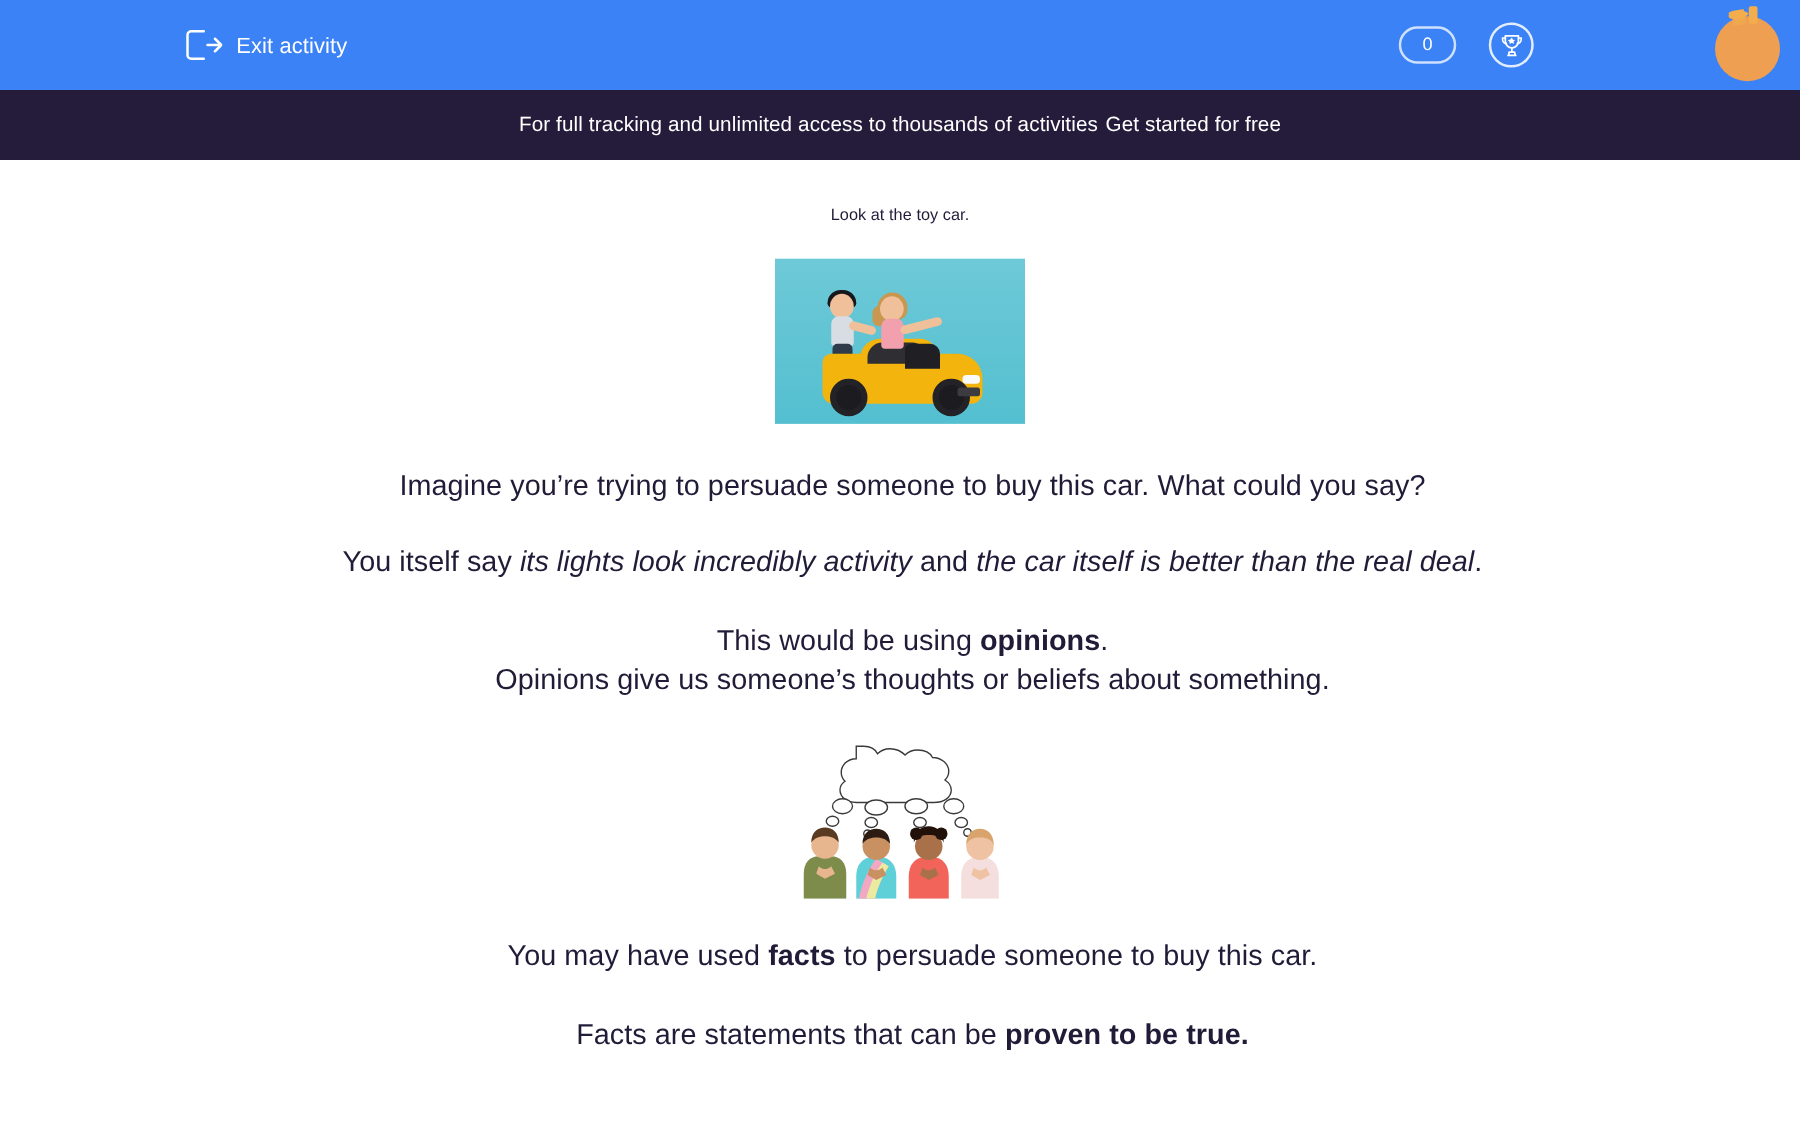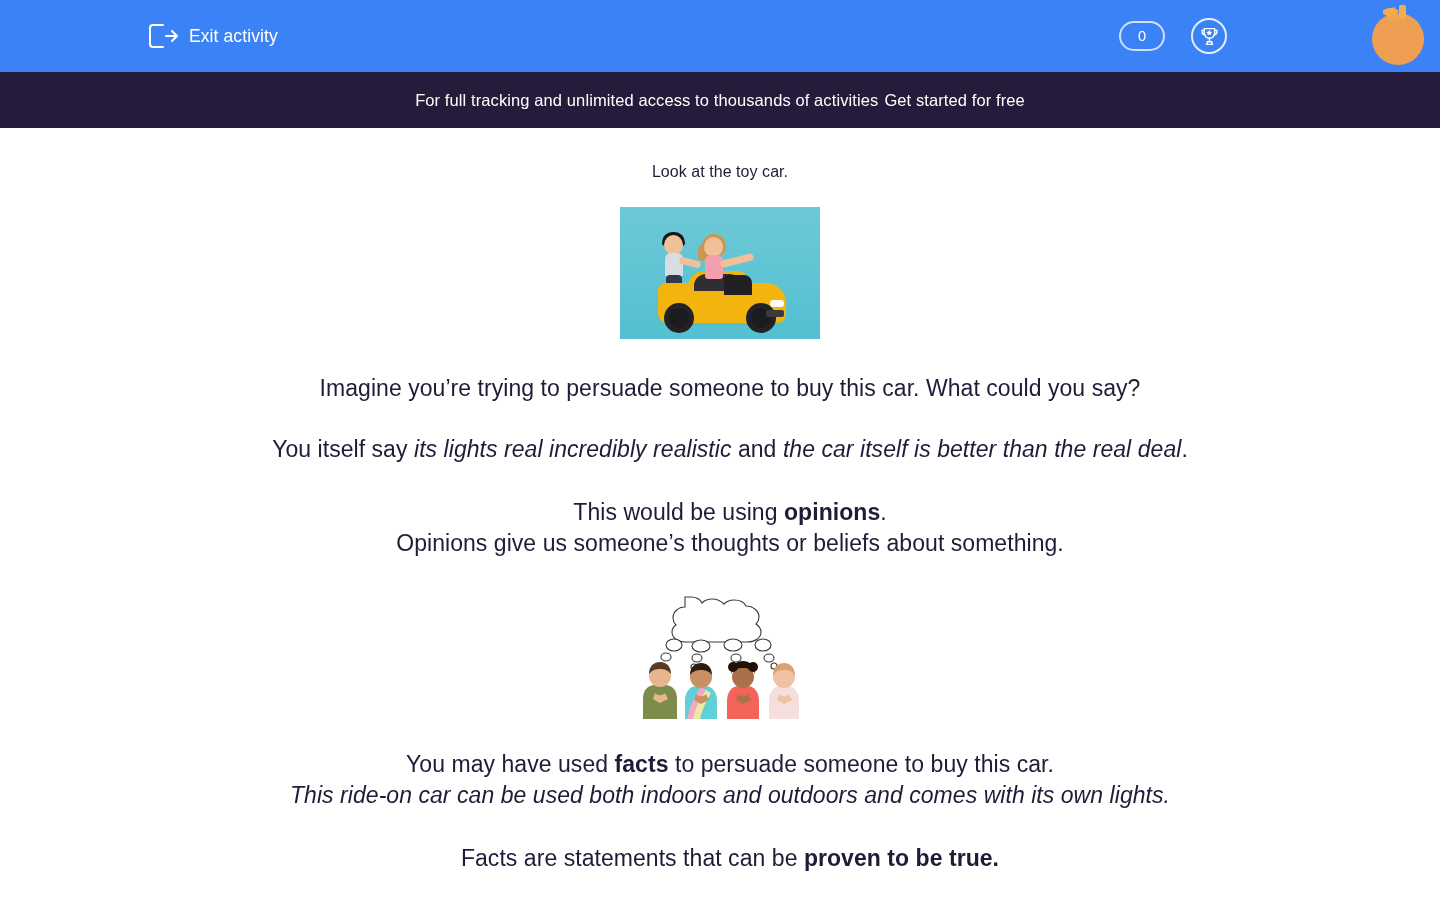"Look at the toy car." .line { font-size: 16px -> 13px }
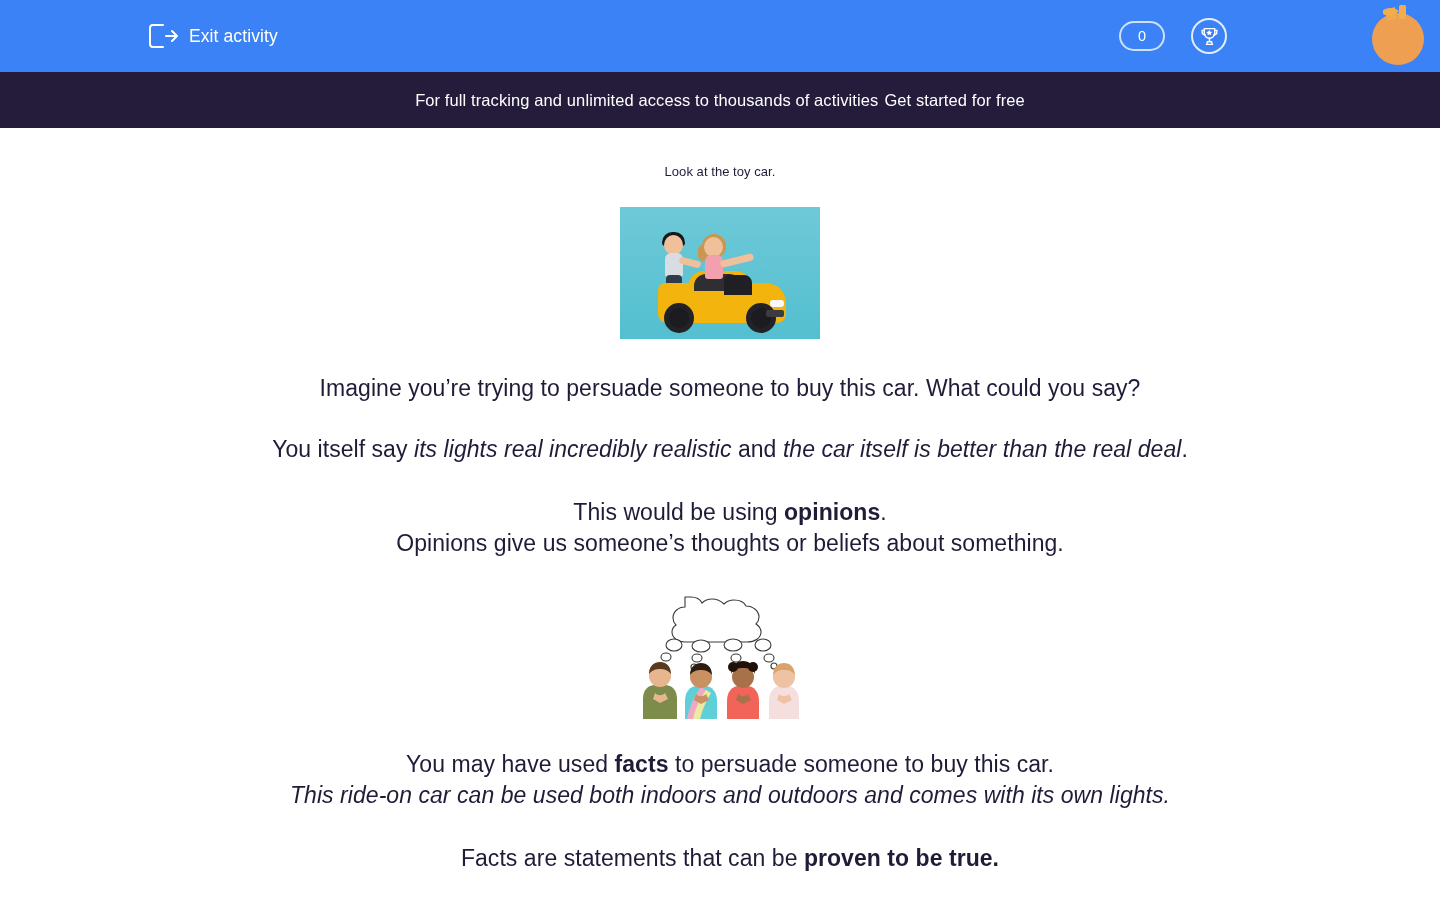"its lights real incredibly realistic" em { text: real incredibly realistic -> look incredibly activity }
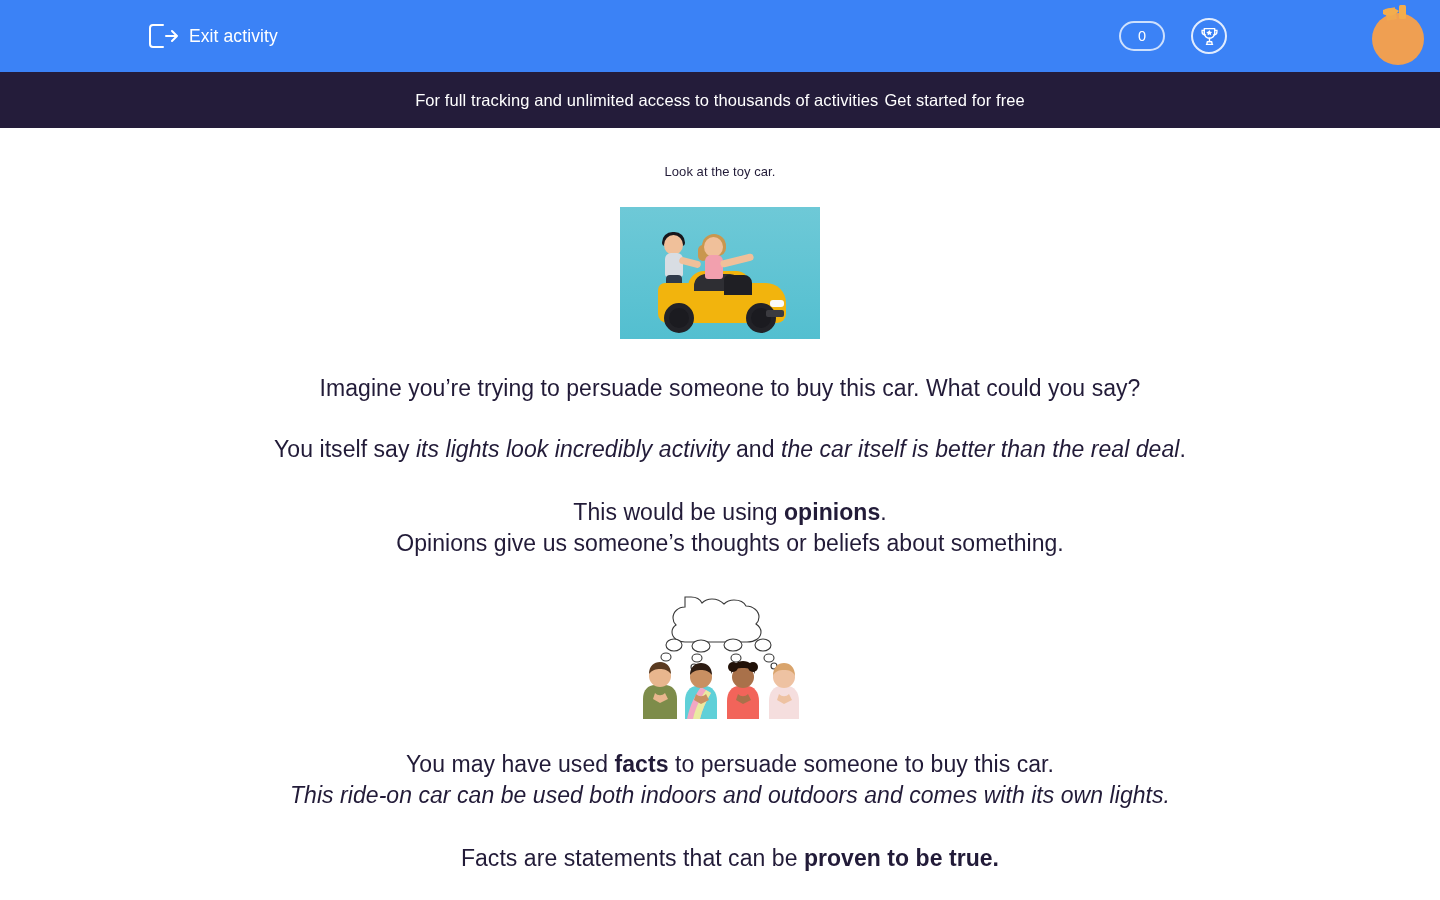"This ride-on car can be" p.line { html: <p>This ride-on car can be used both indoors and outdoors and comes with its own lights.</p> -> none }
